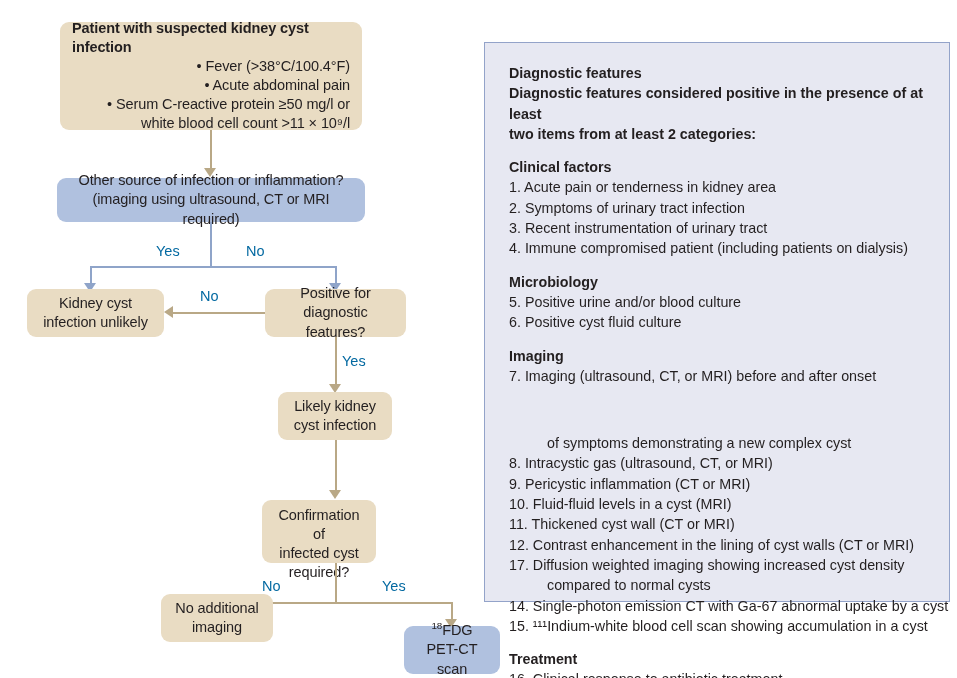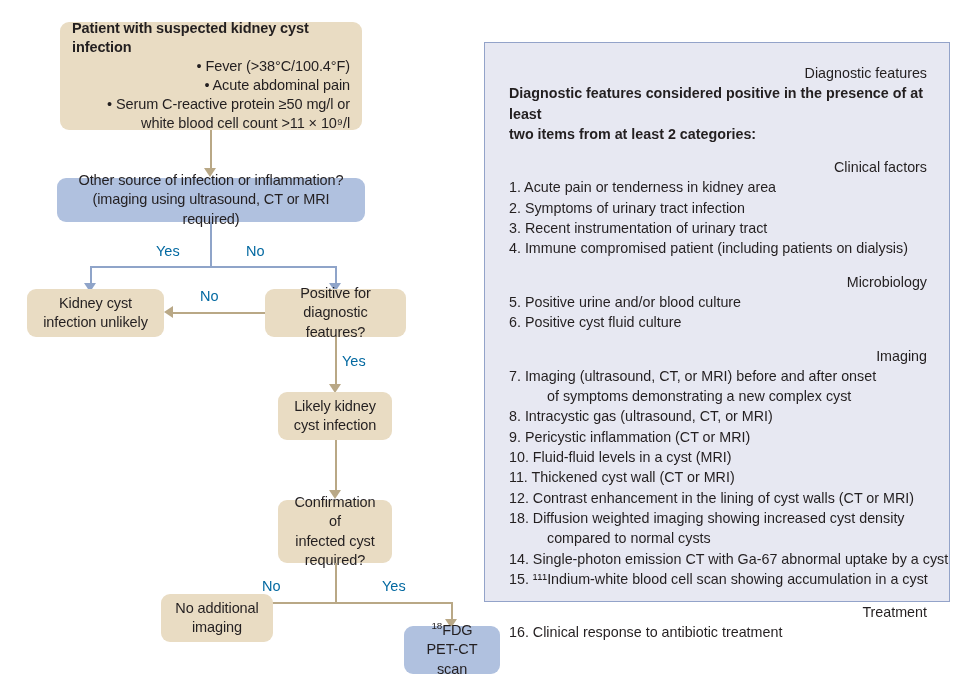"Diagnostic features" #panel .hd { font-weight: normal -> bold; text-align: right -> none }
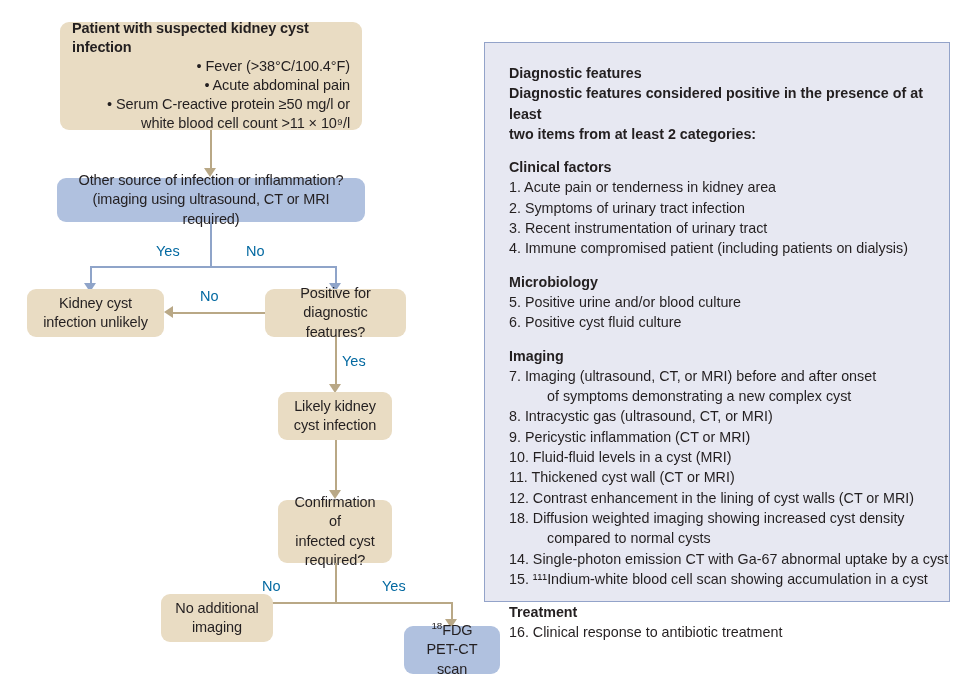"of symptoms demonstrating a new" span.li { margin-top: none -> 47px }
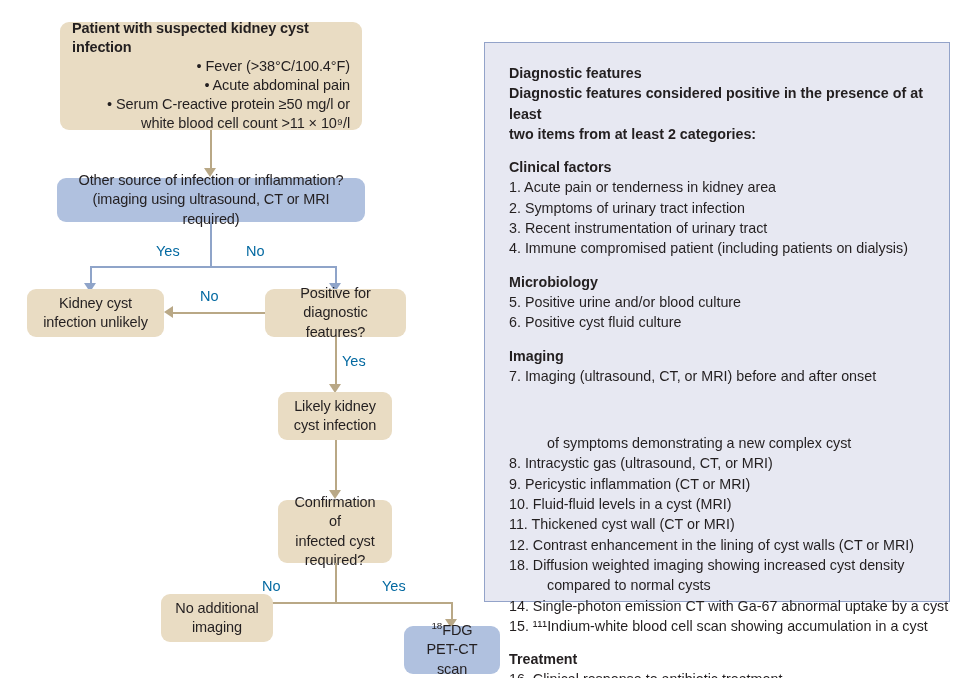"Confirmation of" div.node { justify-content: none -> space-between; left: 278px -> 262px }
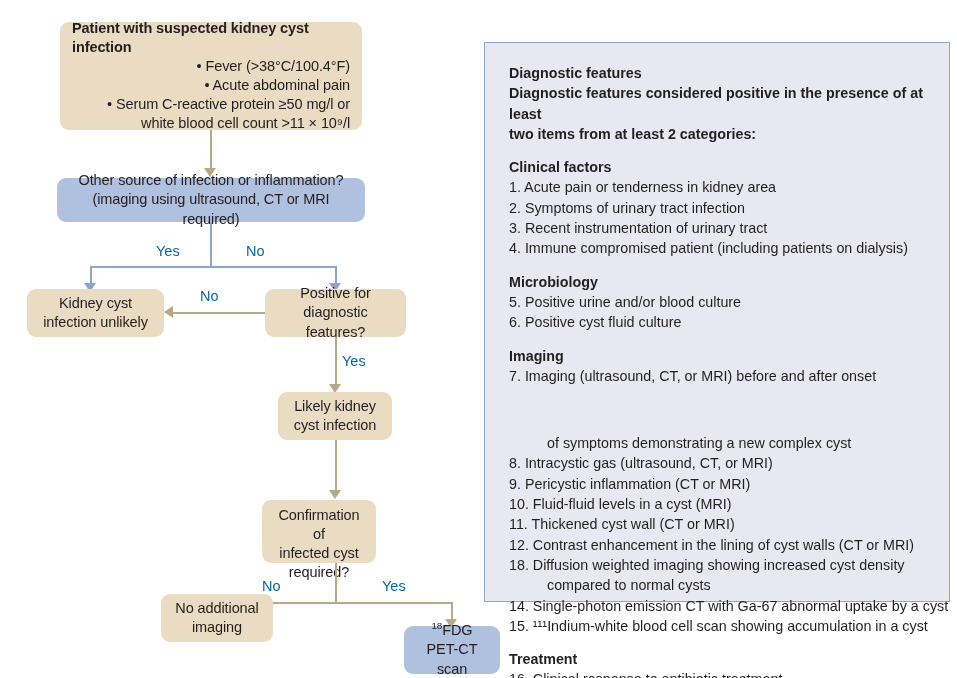"18. Diffusion weighted imaging showing" span.li { text: 18 -> 17 }
